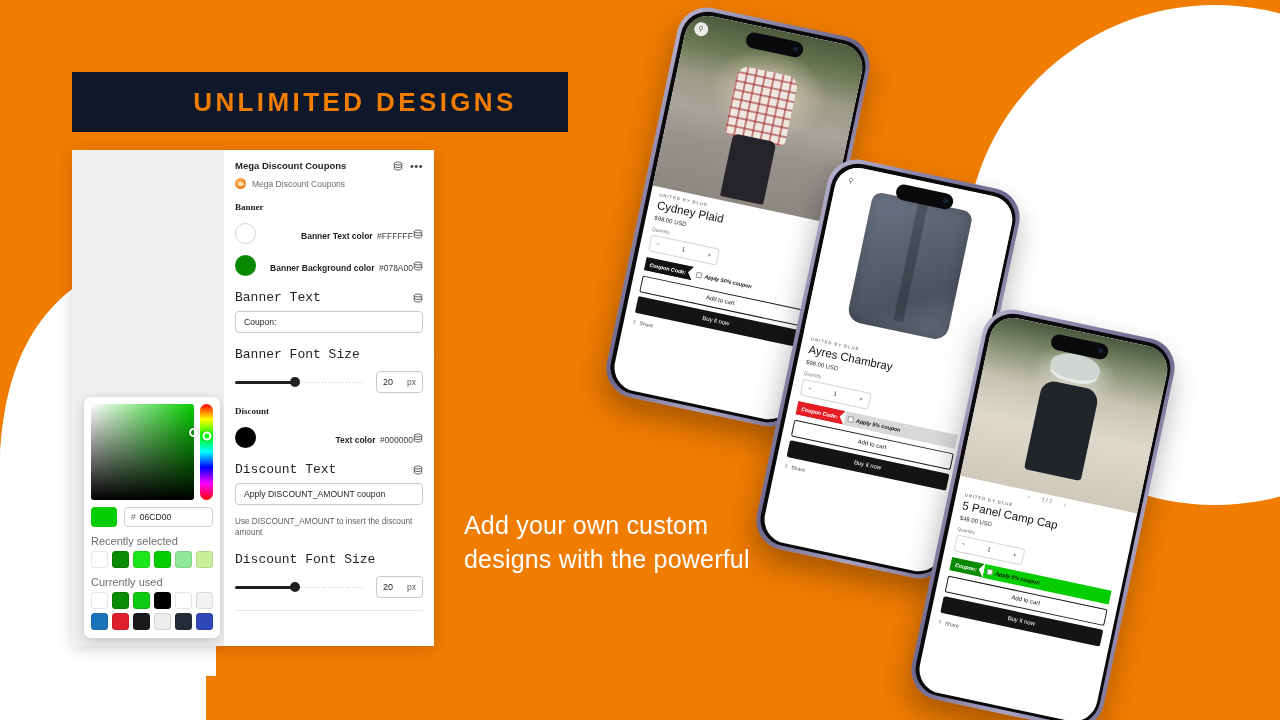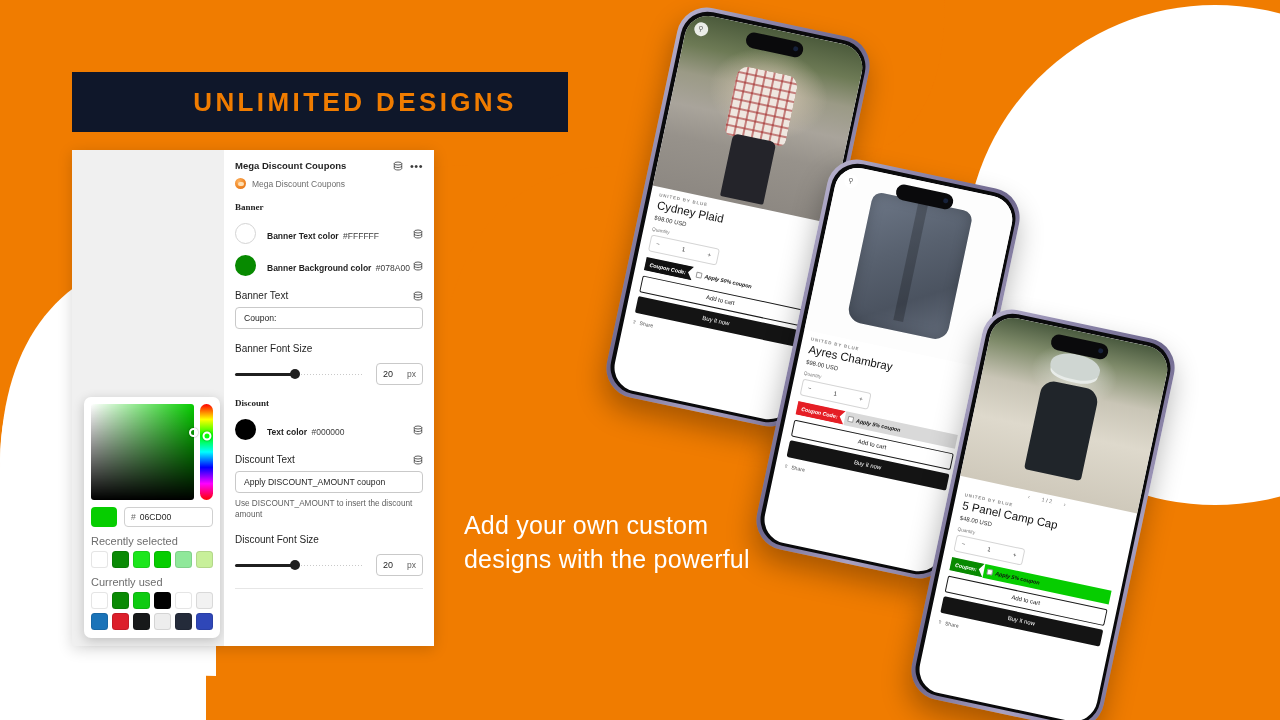"Banner Text color #FFFFFF" .color-row { text-align: none -> right }
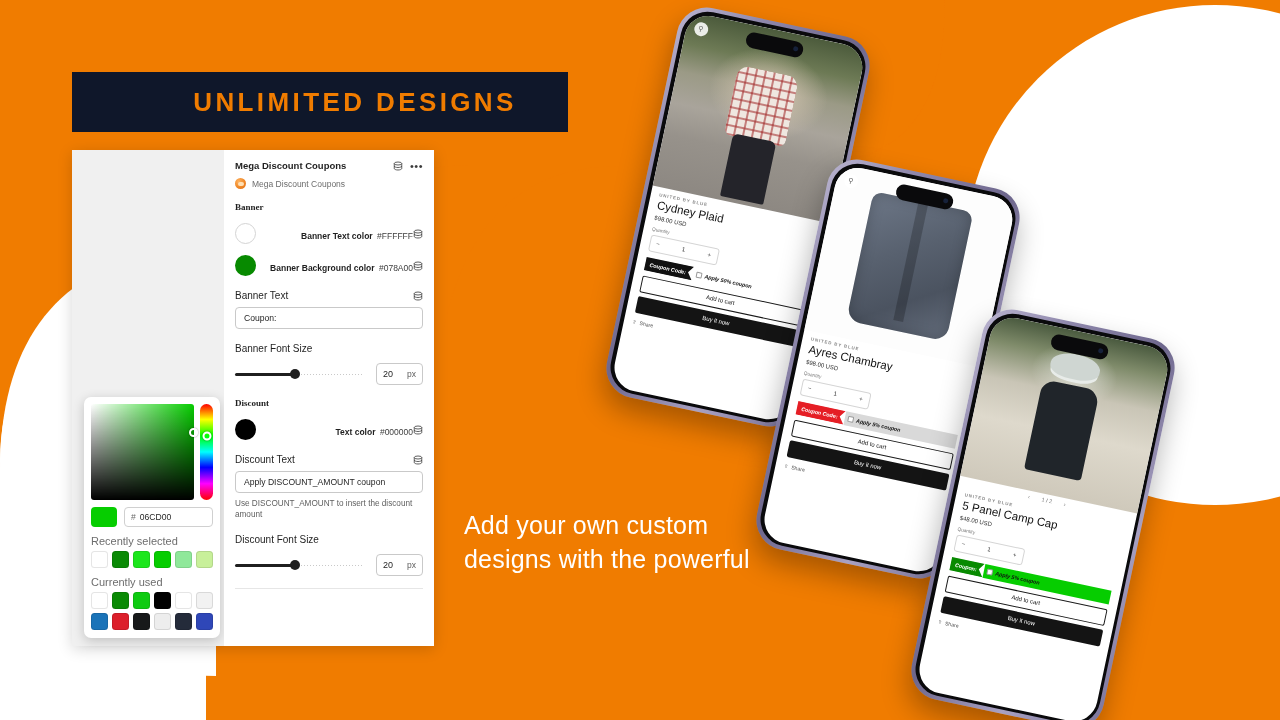"Banner Text" .field-label { font-family: none -> Liberation Mono, monospace; font-size: 10px -> 13px }
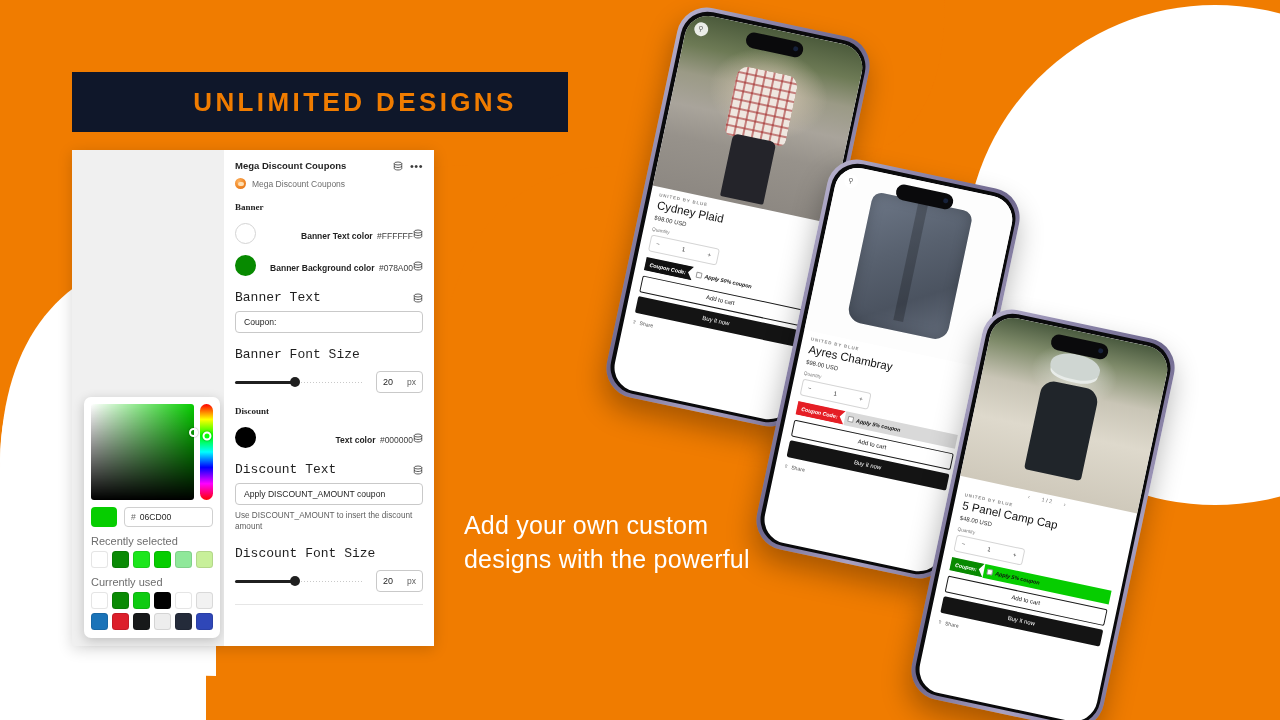"Use DISCOUNT_AMOUNT to insert the" .helper-text { margin-top: 5px -> 11px }
